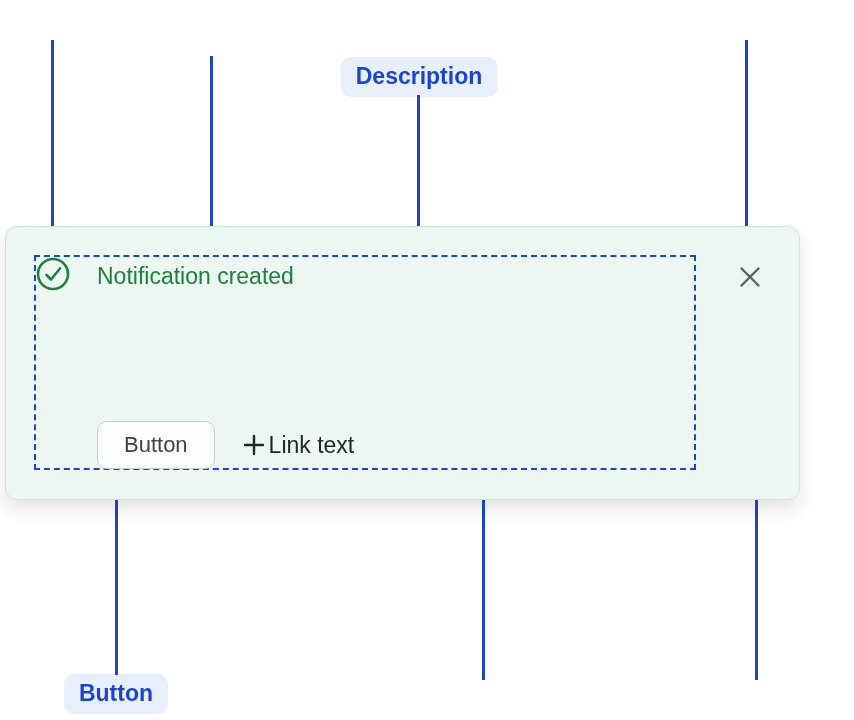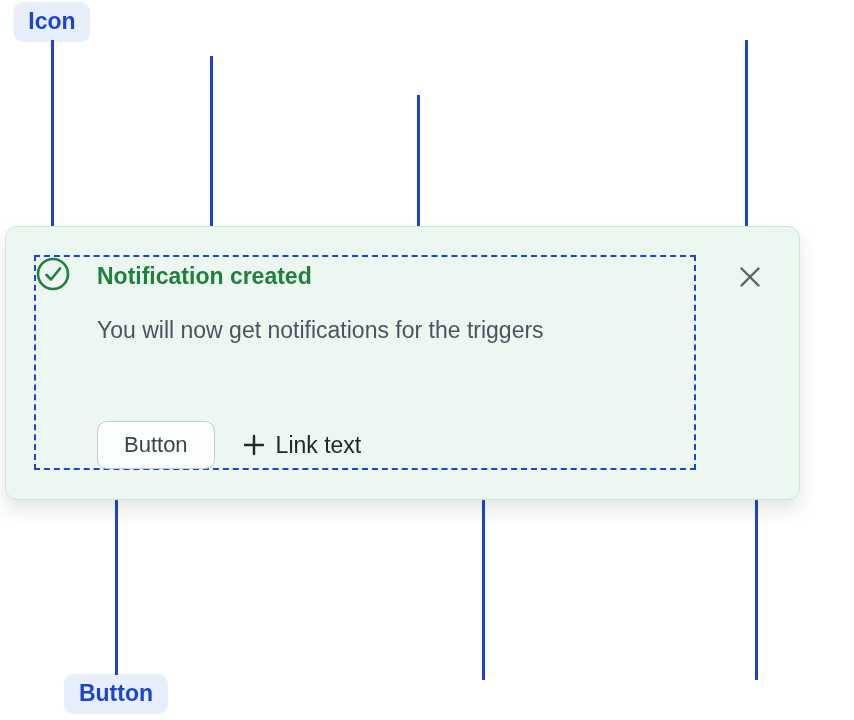"Icon" div.pill { html: <div>Icon</div> -> none }
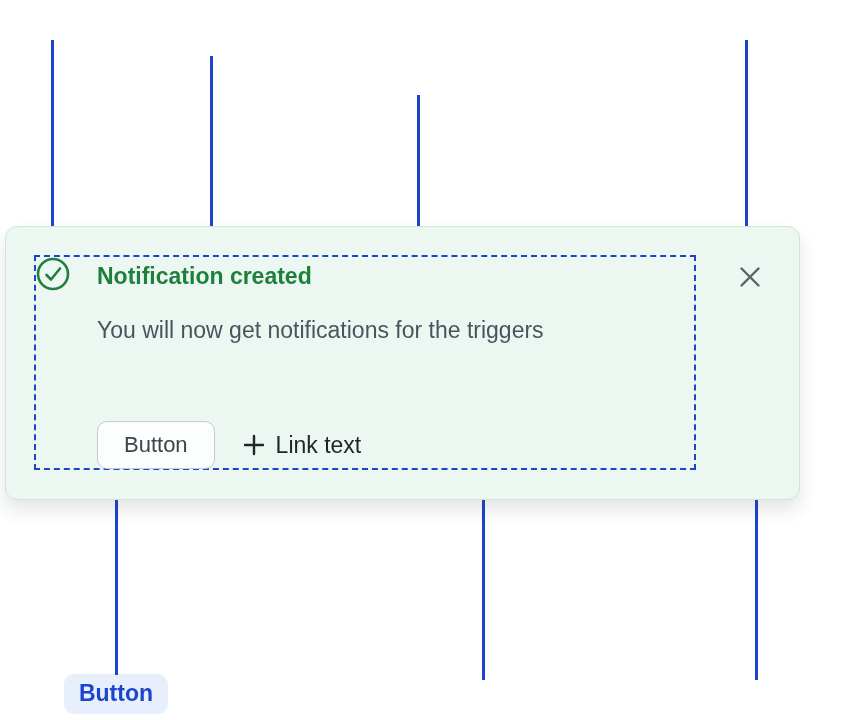"Description" div.pill { html: none -> <div>Description</div> }
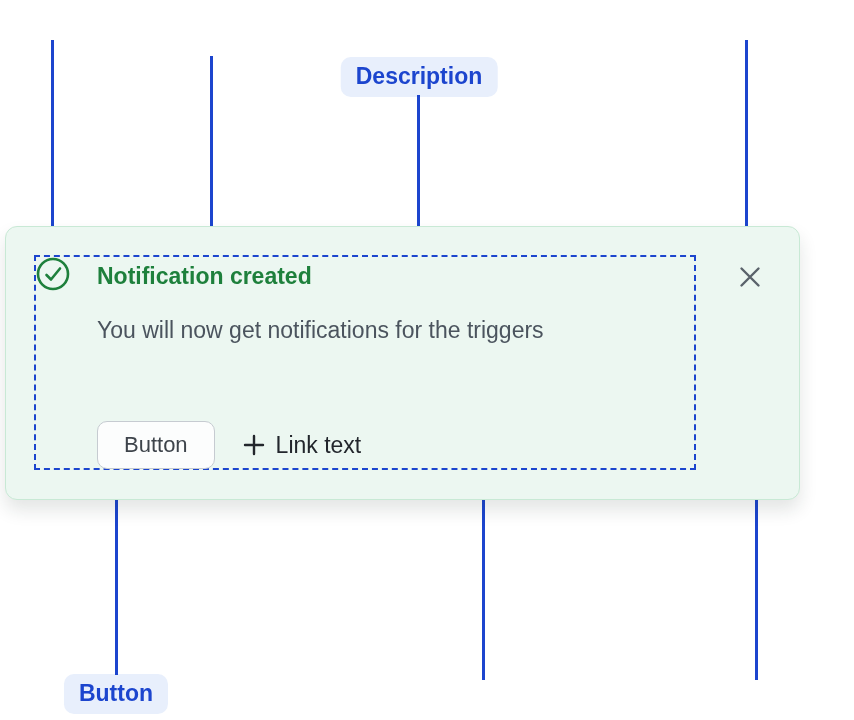"Notification created" .flag-title { font-weight: 700 -> 400 }
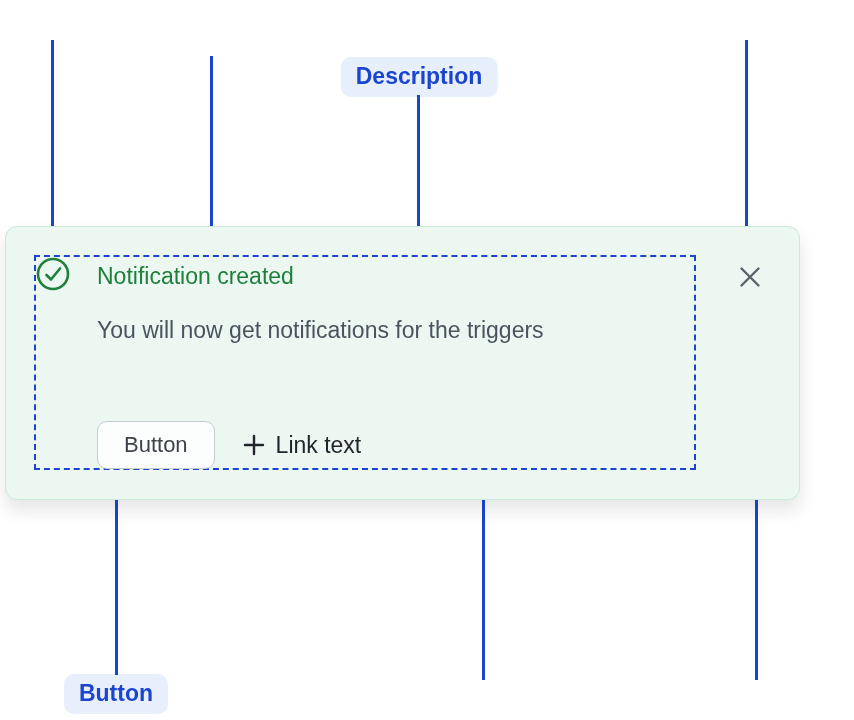"You will now get notifications" span { html: <span>You will now get notifications for the triggers</span> -> none }
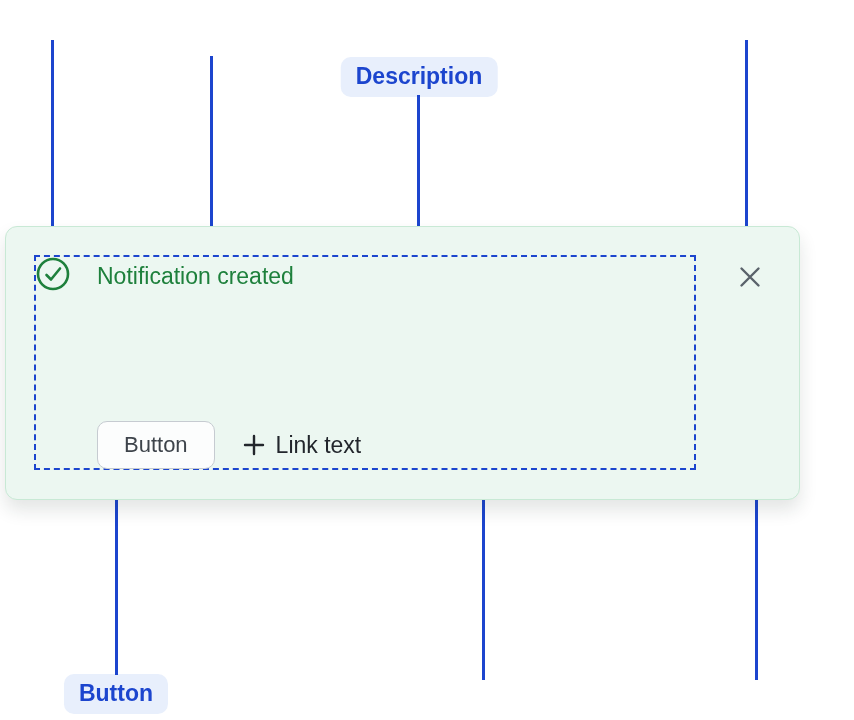"Link text" .flag-link { gap: 9px -> 2px }
